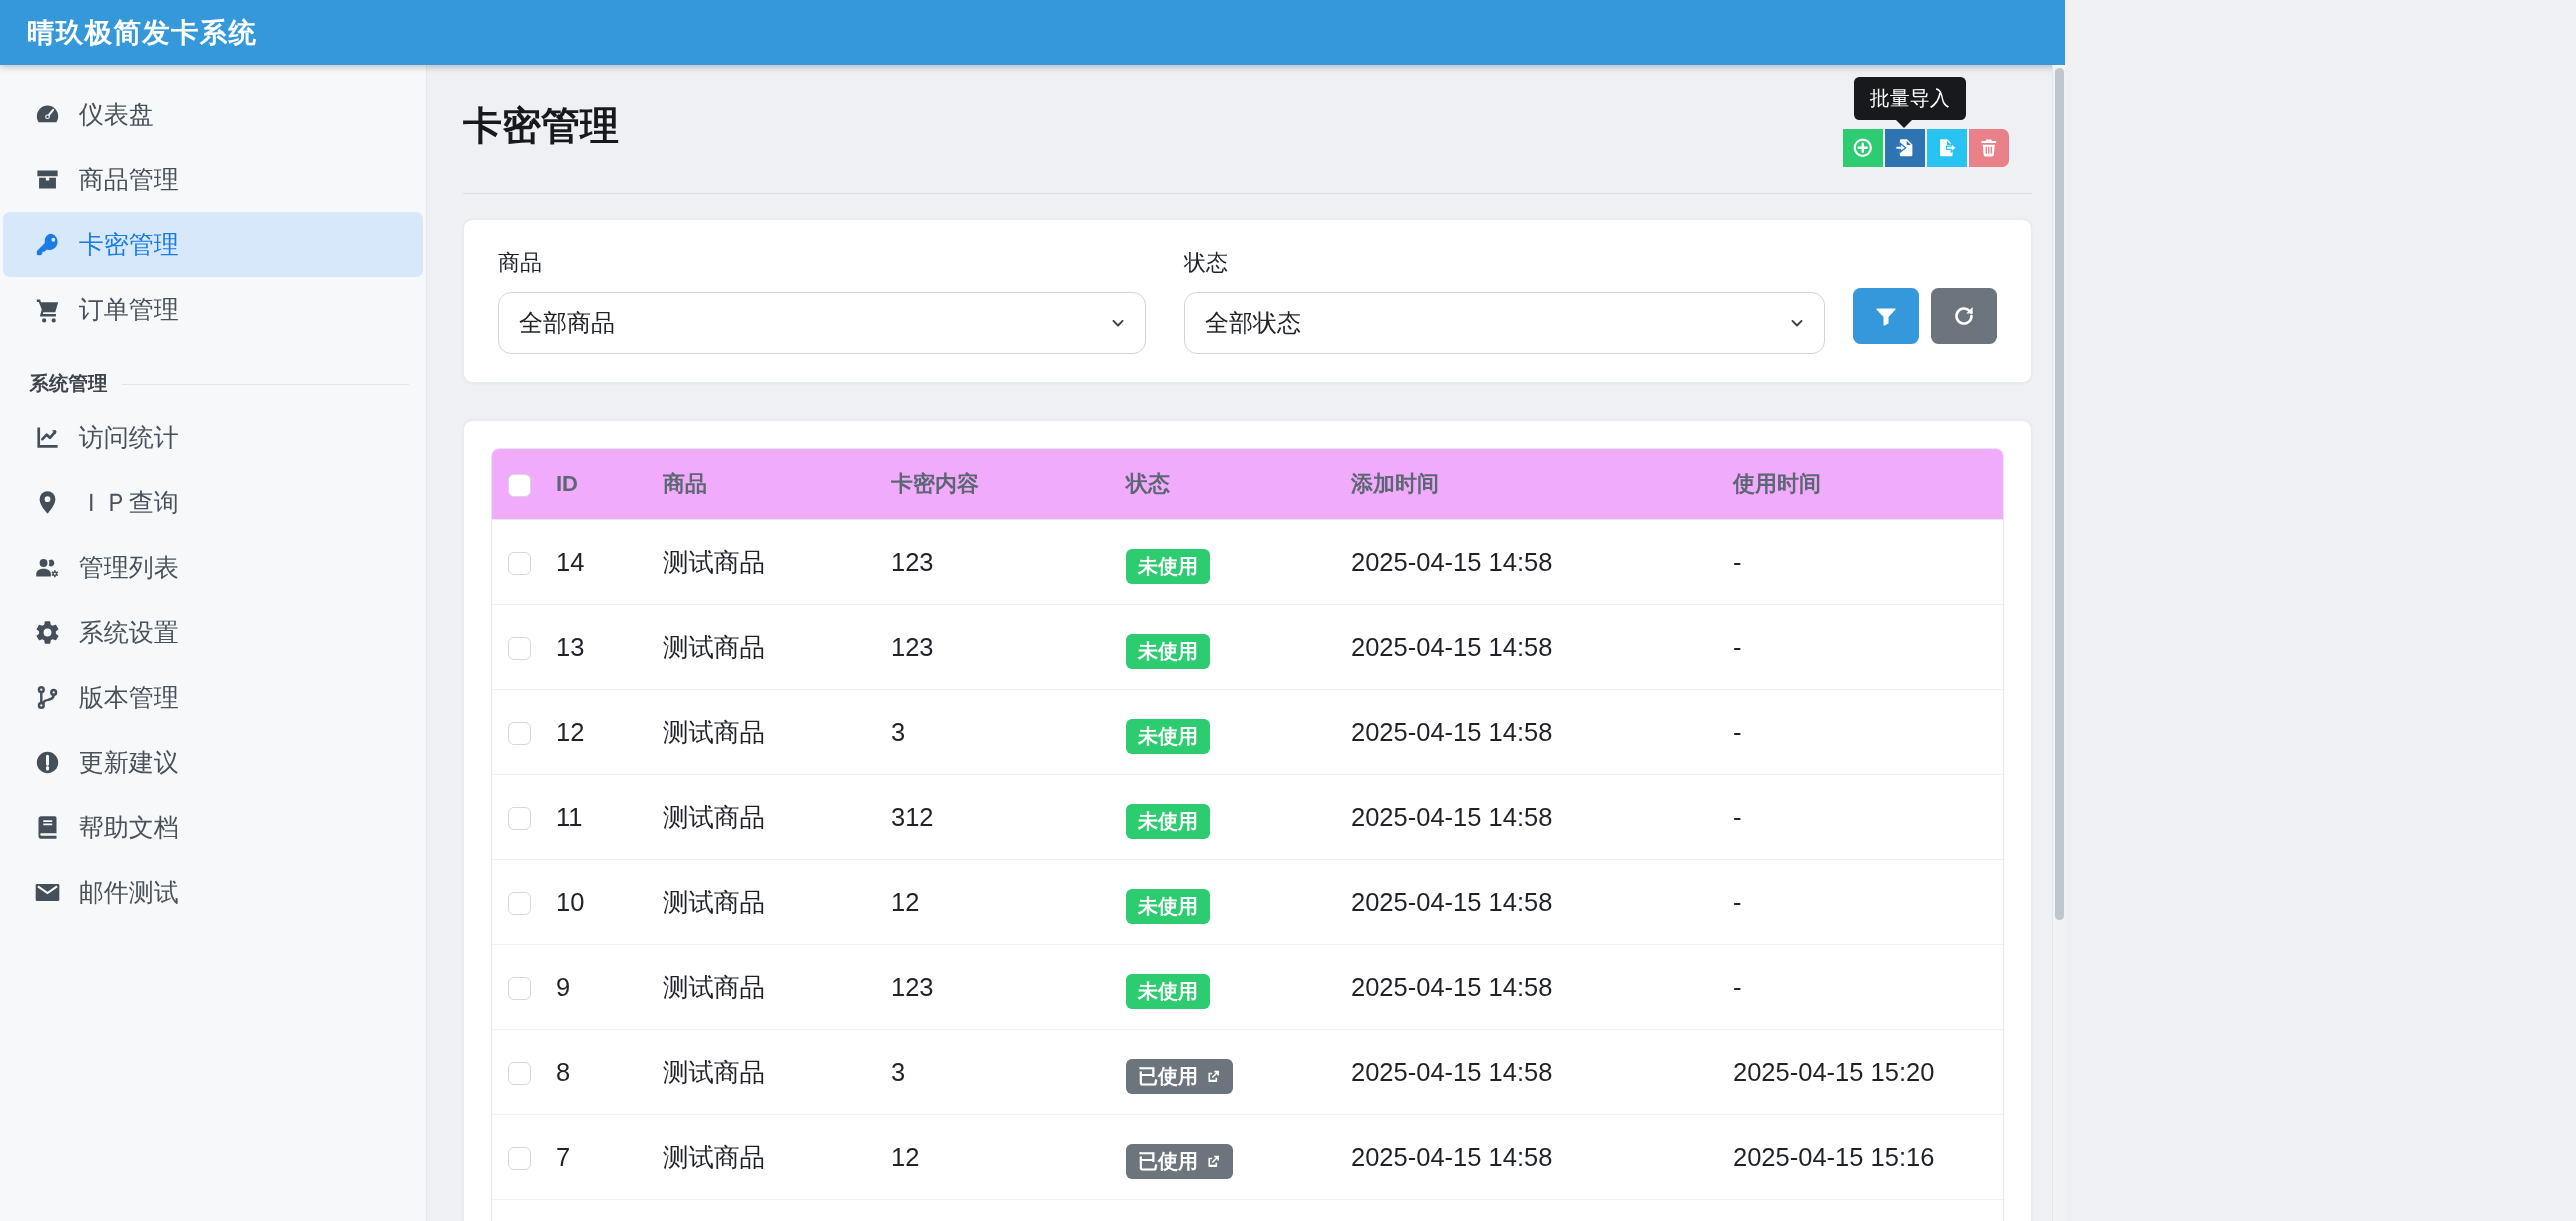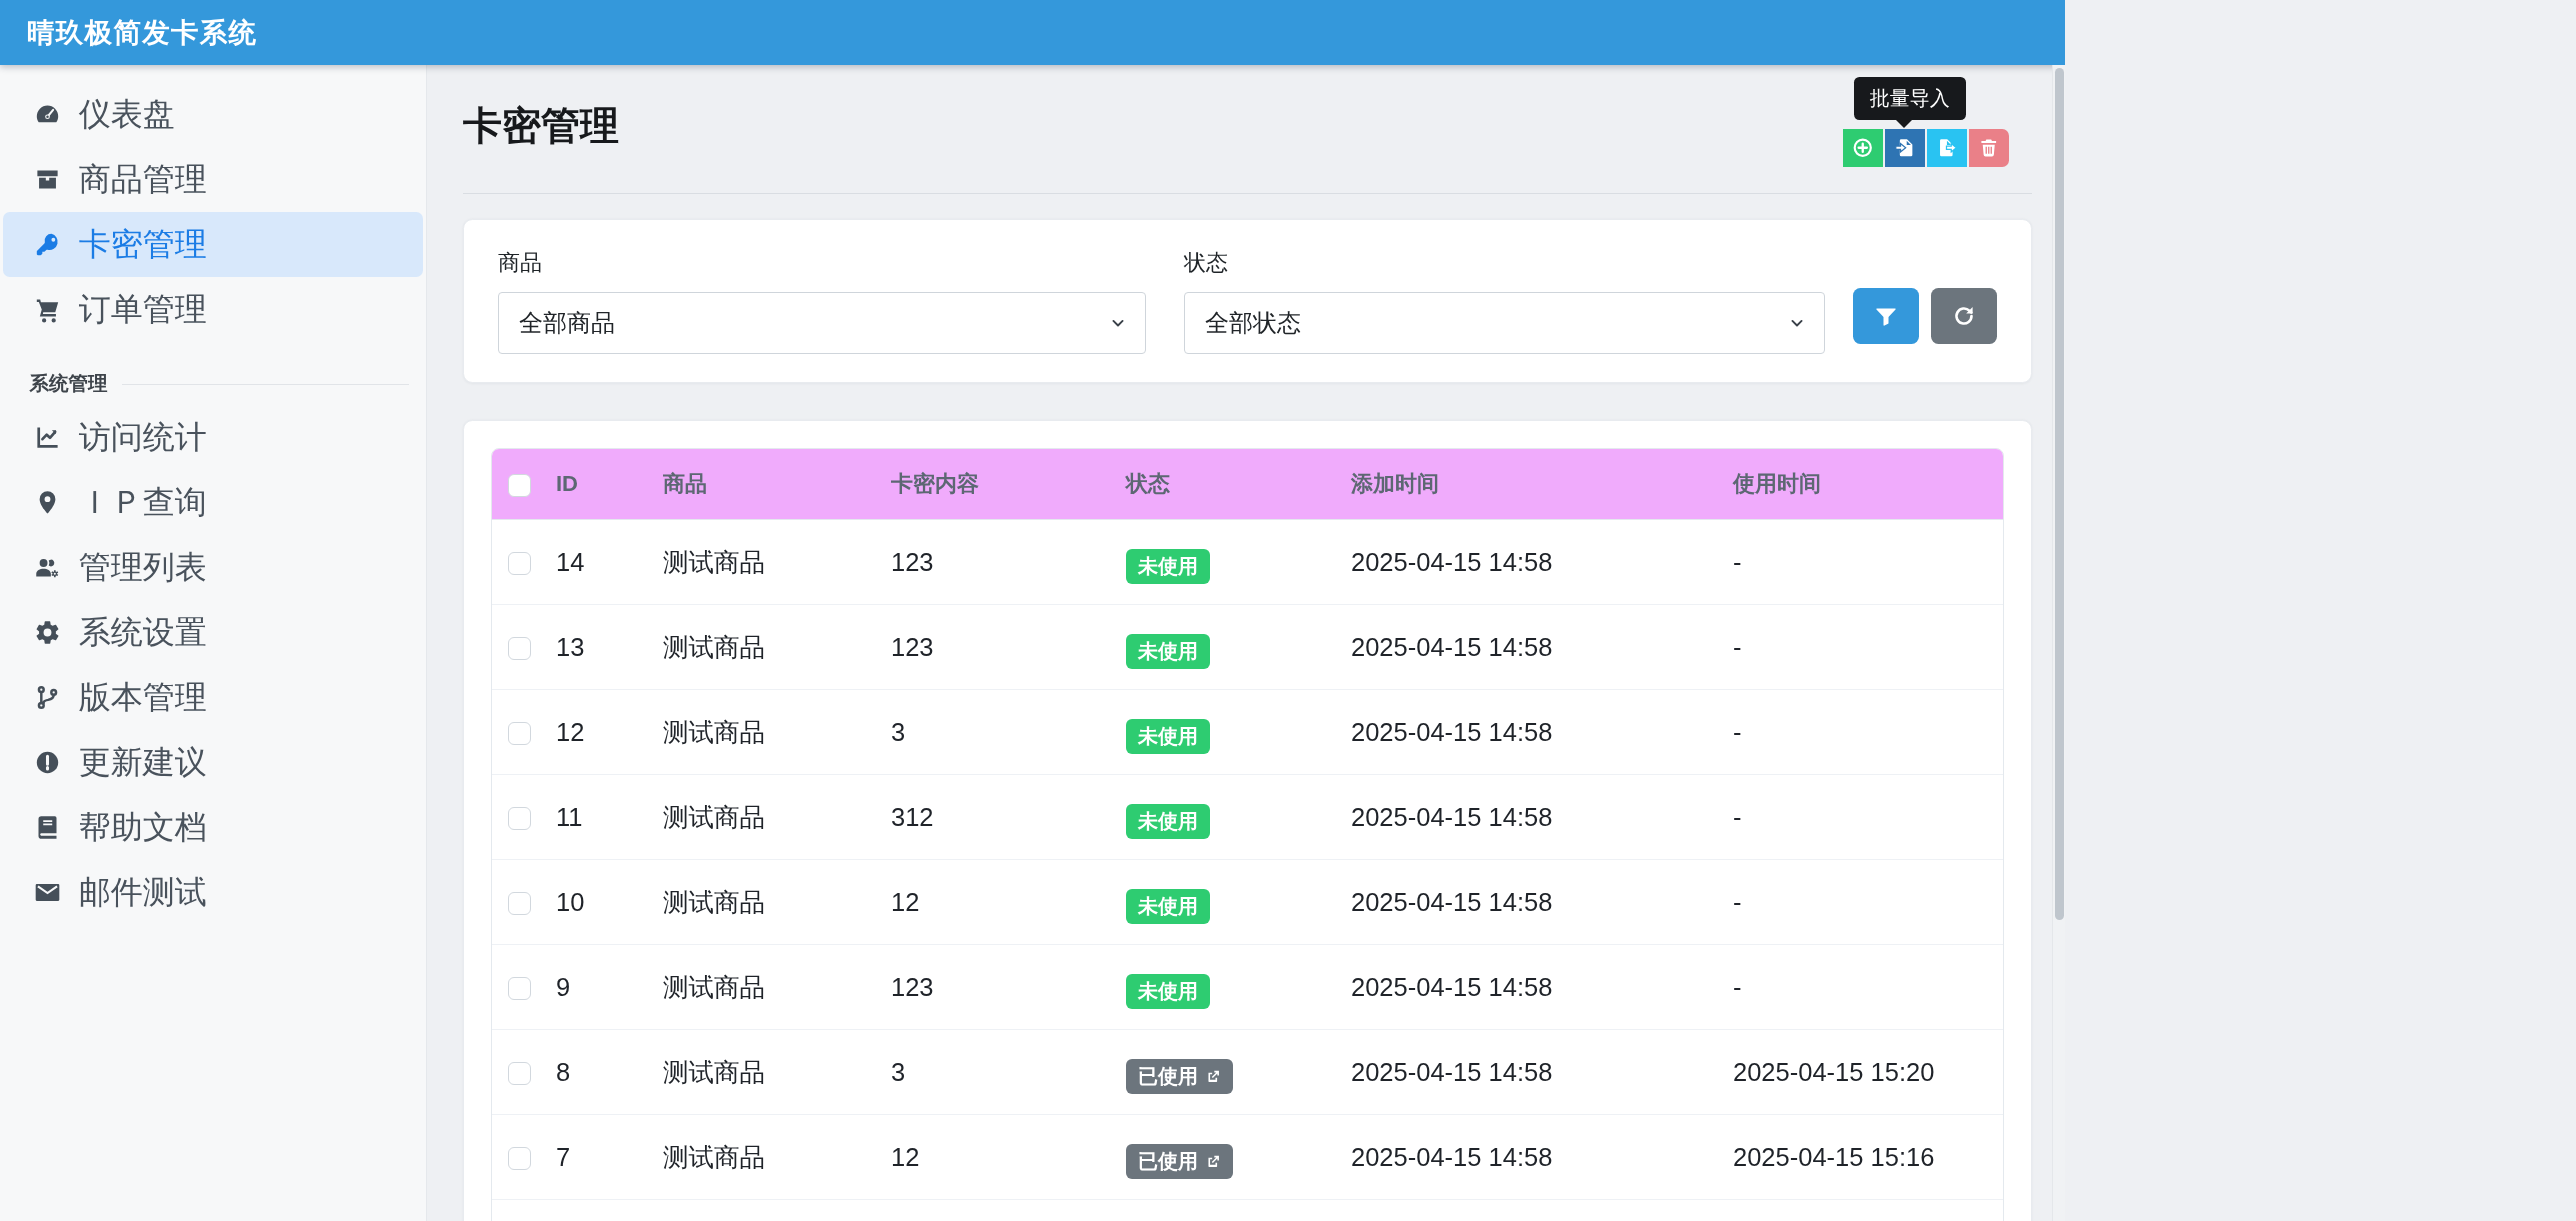"仪表盘" .side-item { font-size: 32px -> 25px }
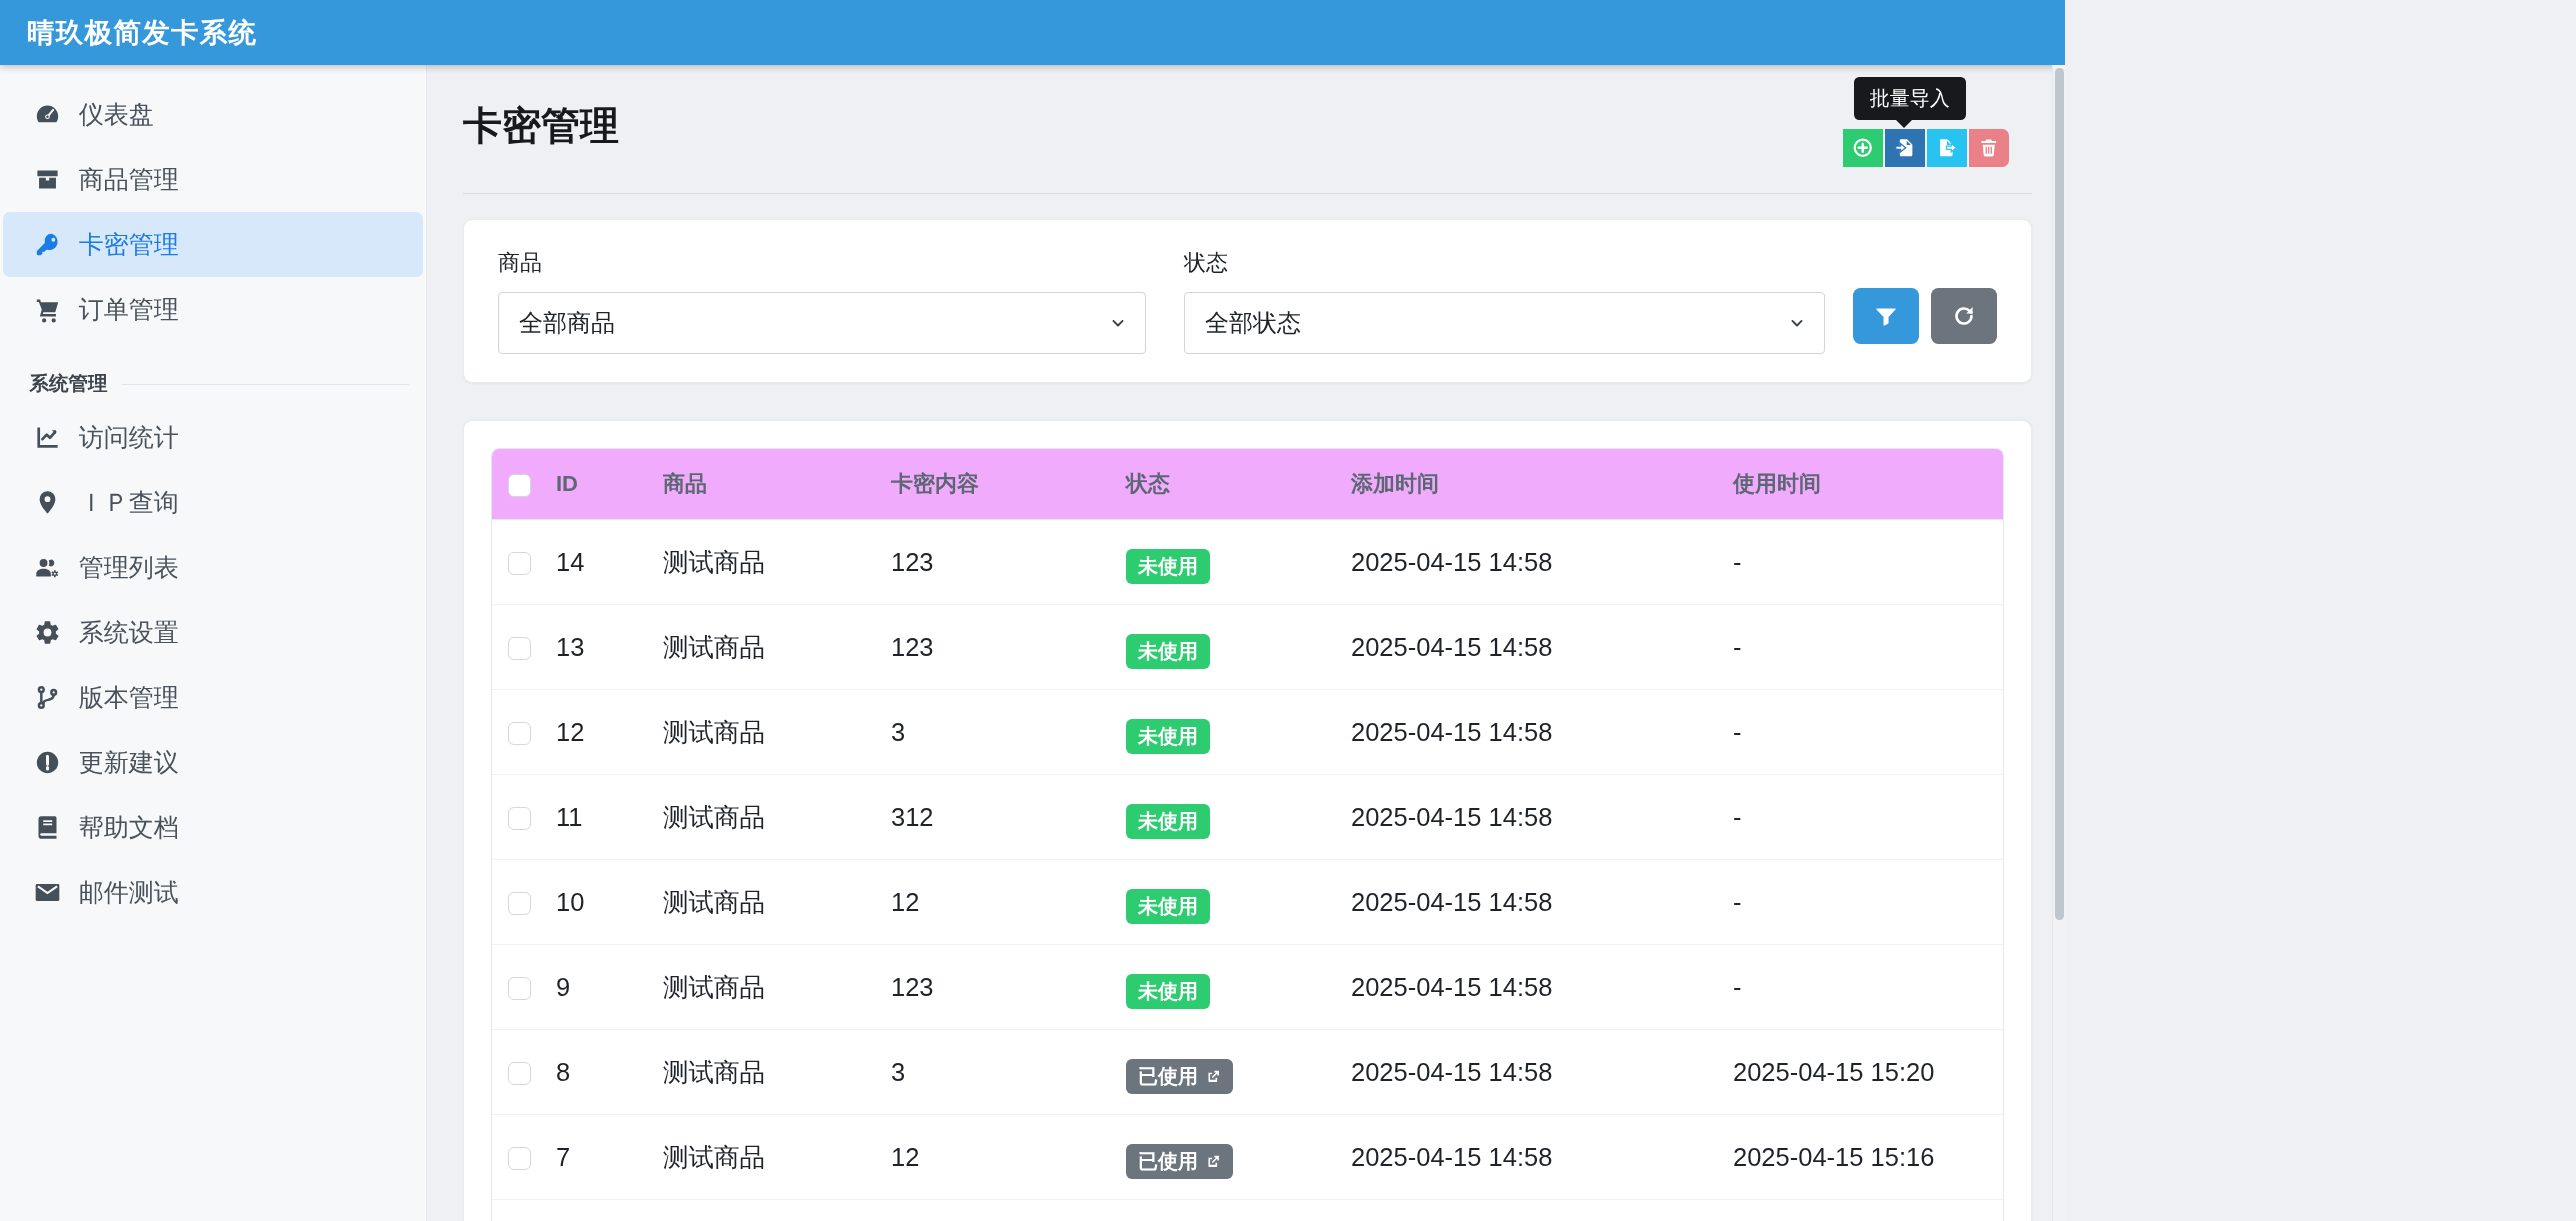"全部商品" .select { border-radius: 4px -> 13px }
